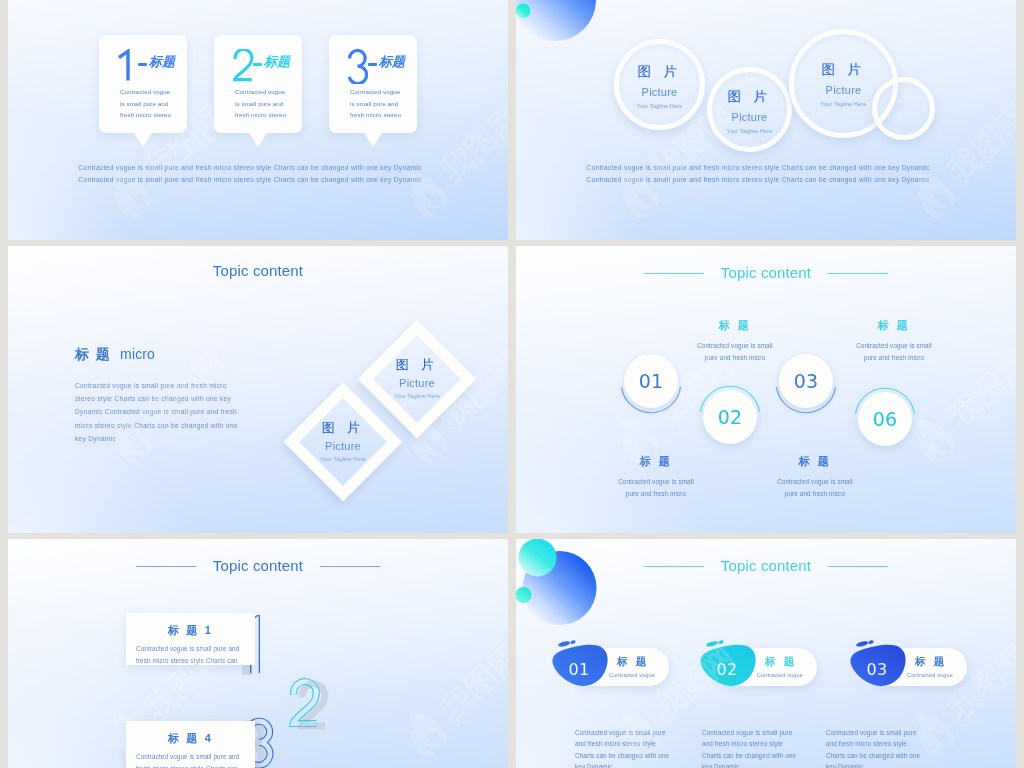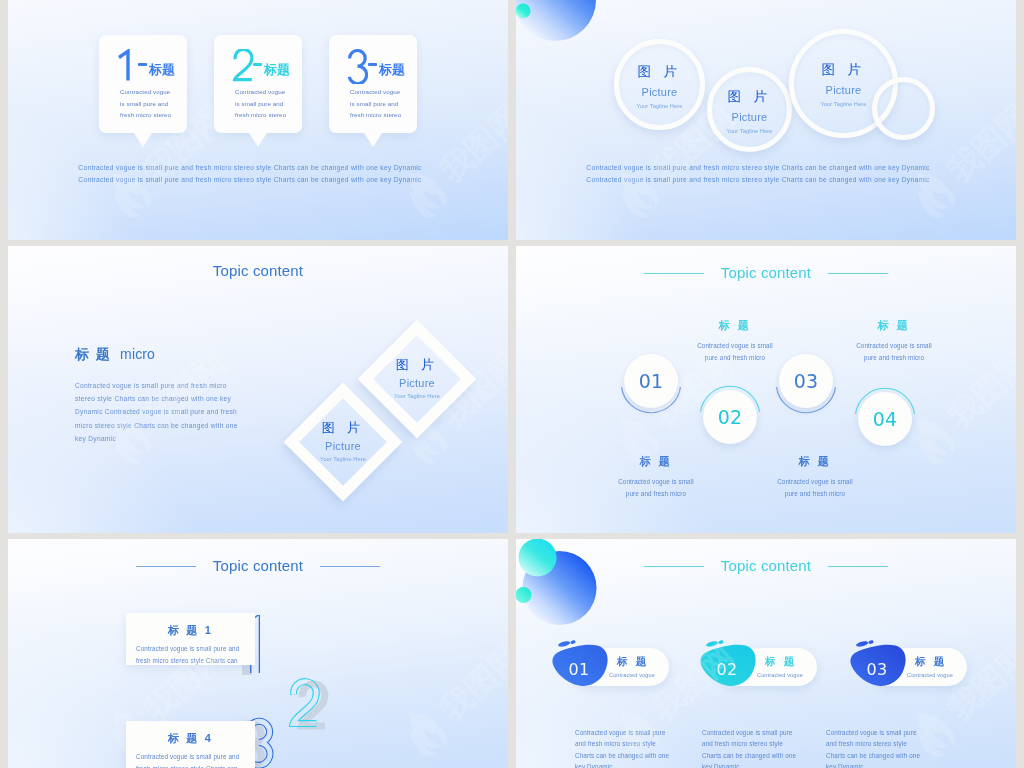"标题" .cntitle { font-style: none -> italic; top: 16px -> 8px }
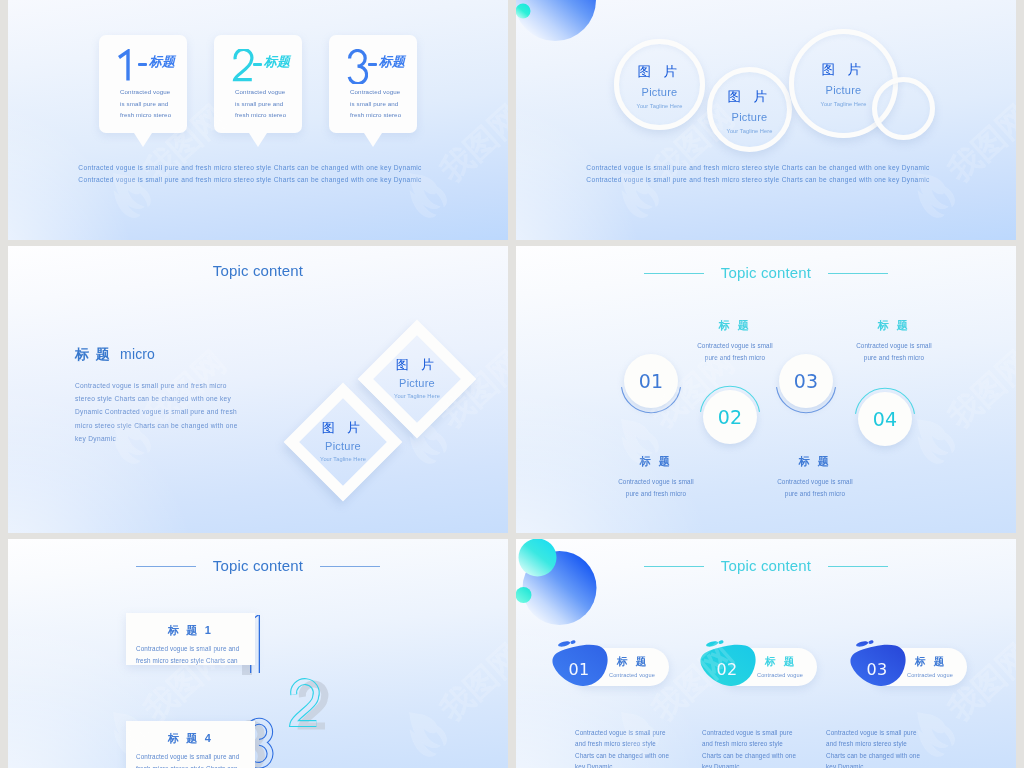"04" span.stepn { text: 04 -> 06 }
